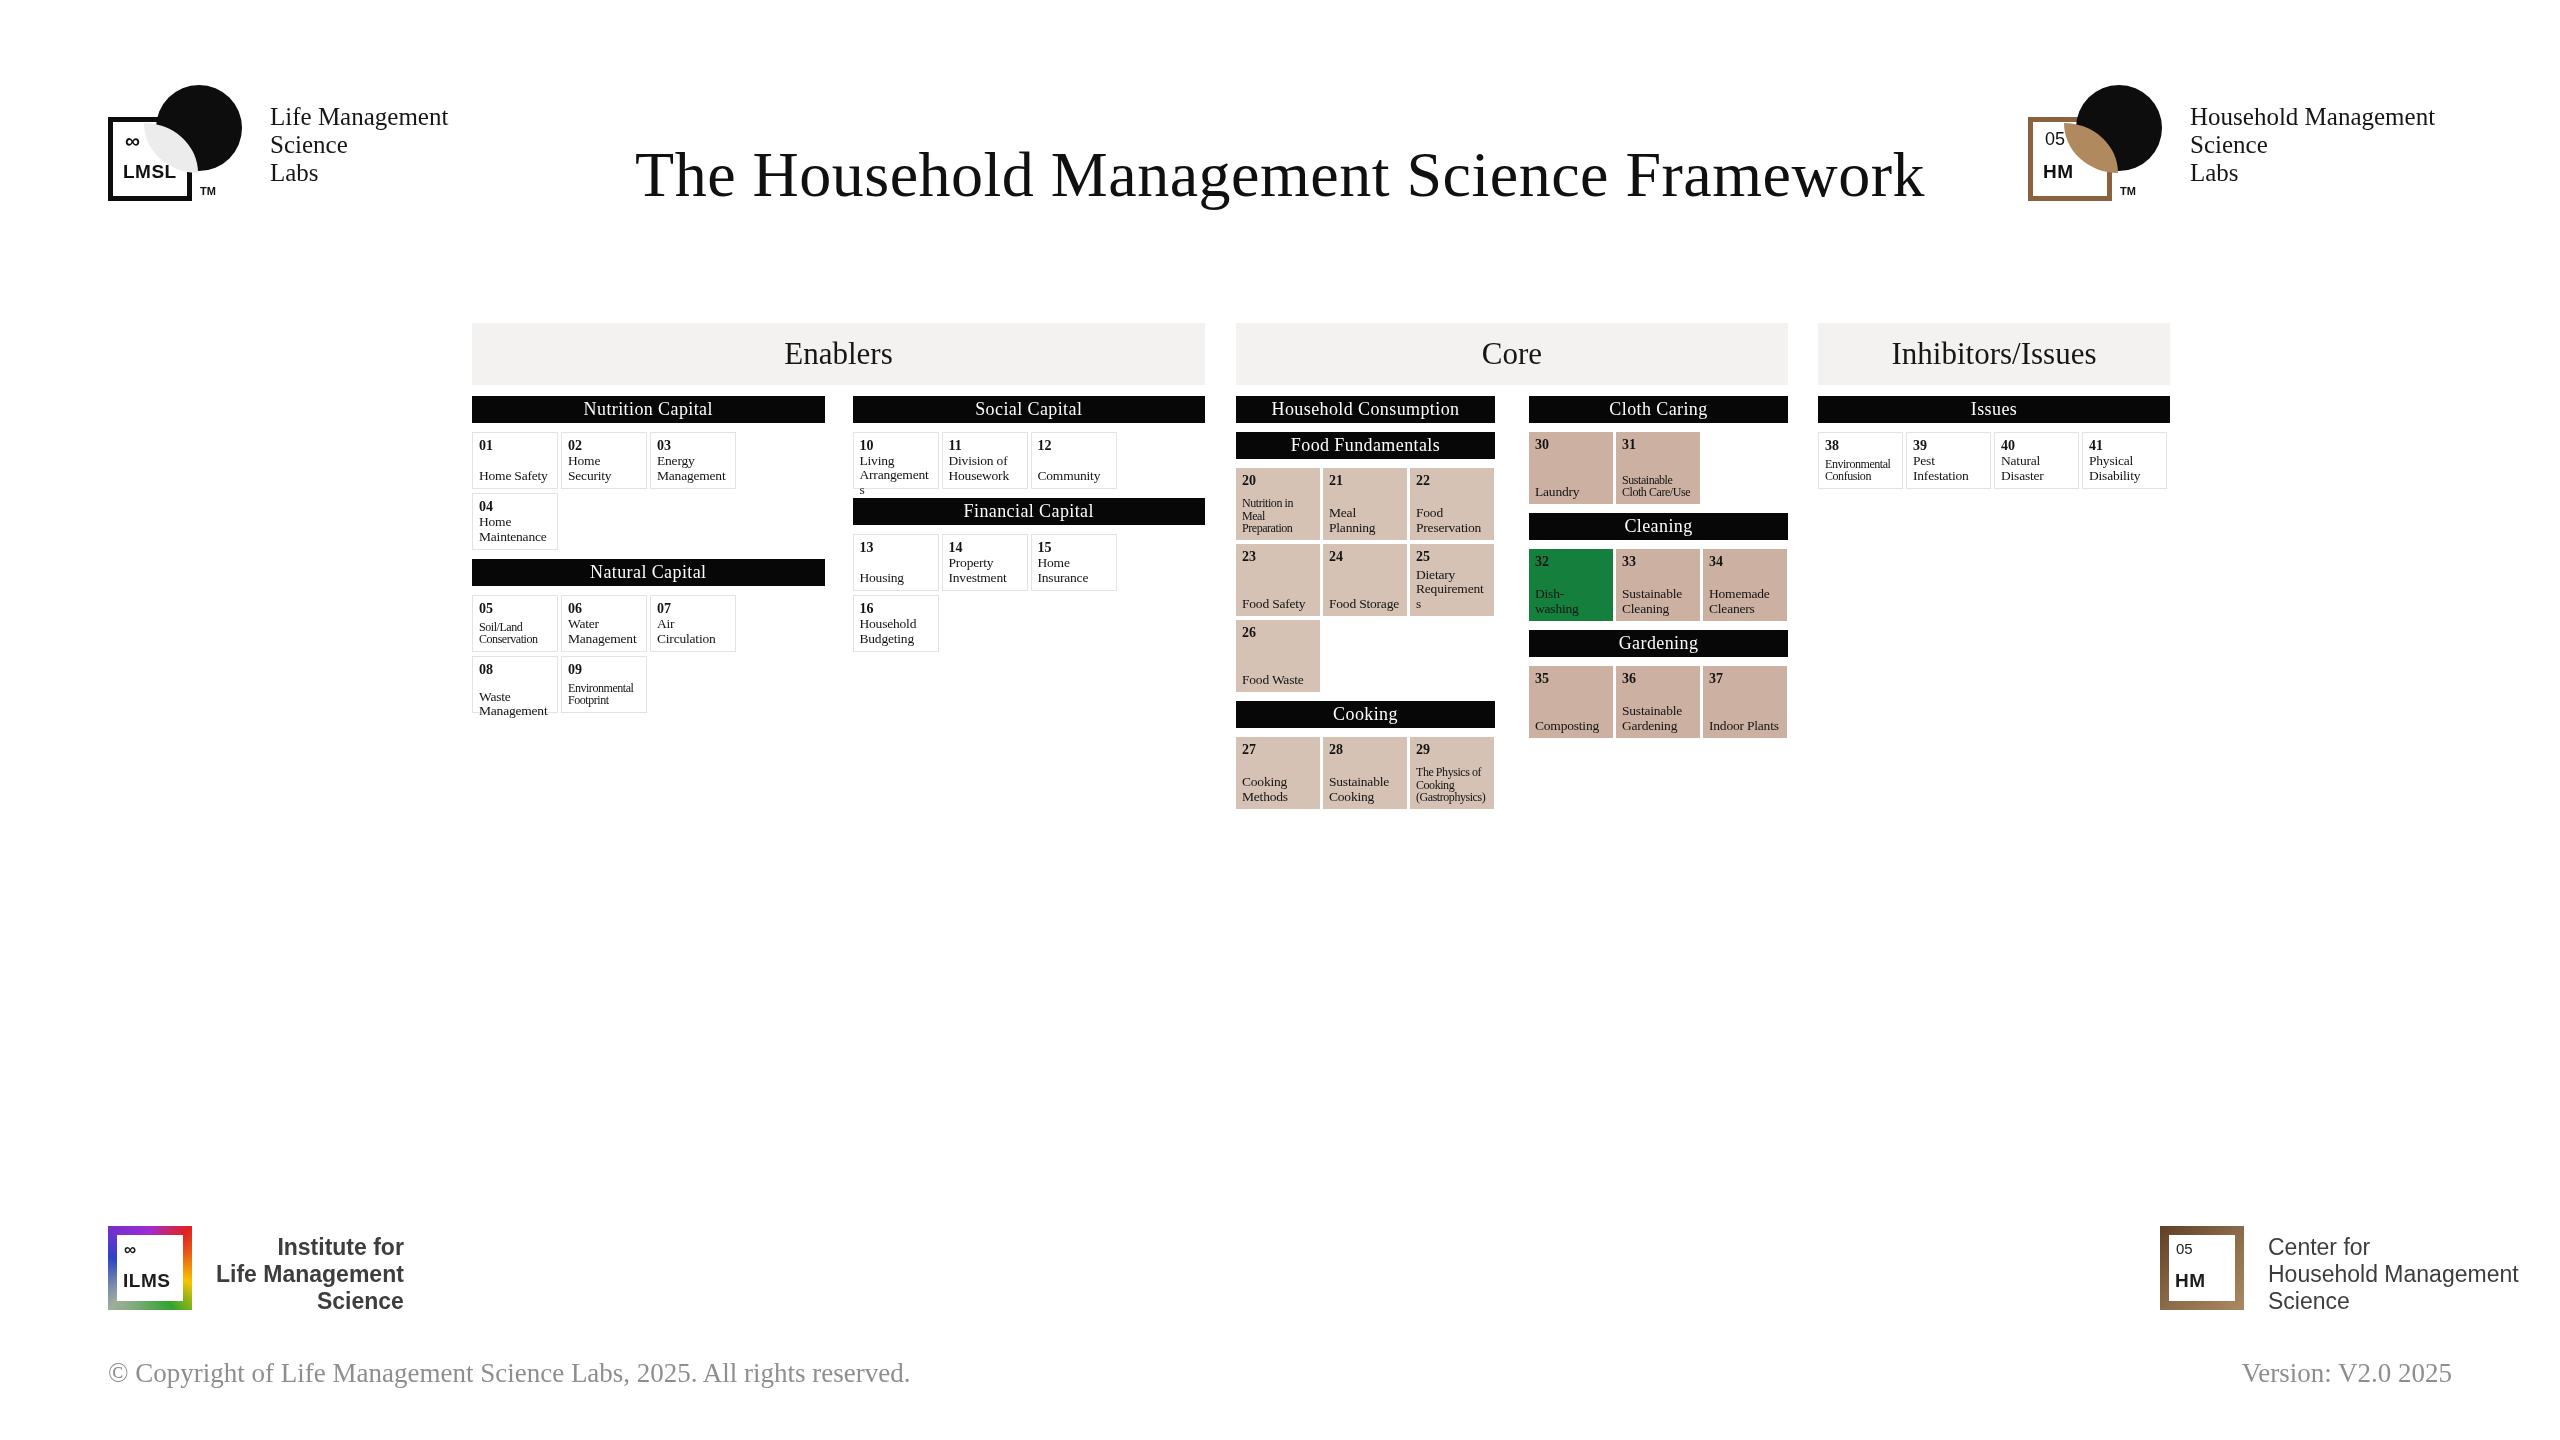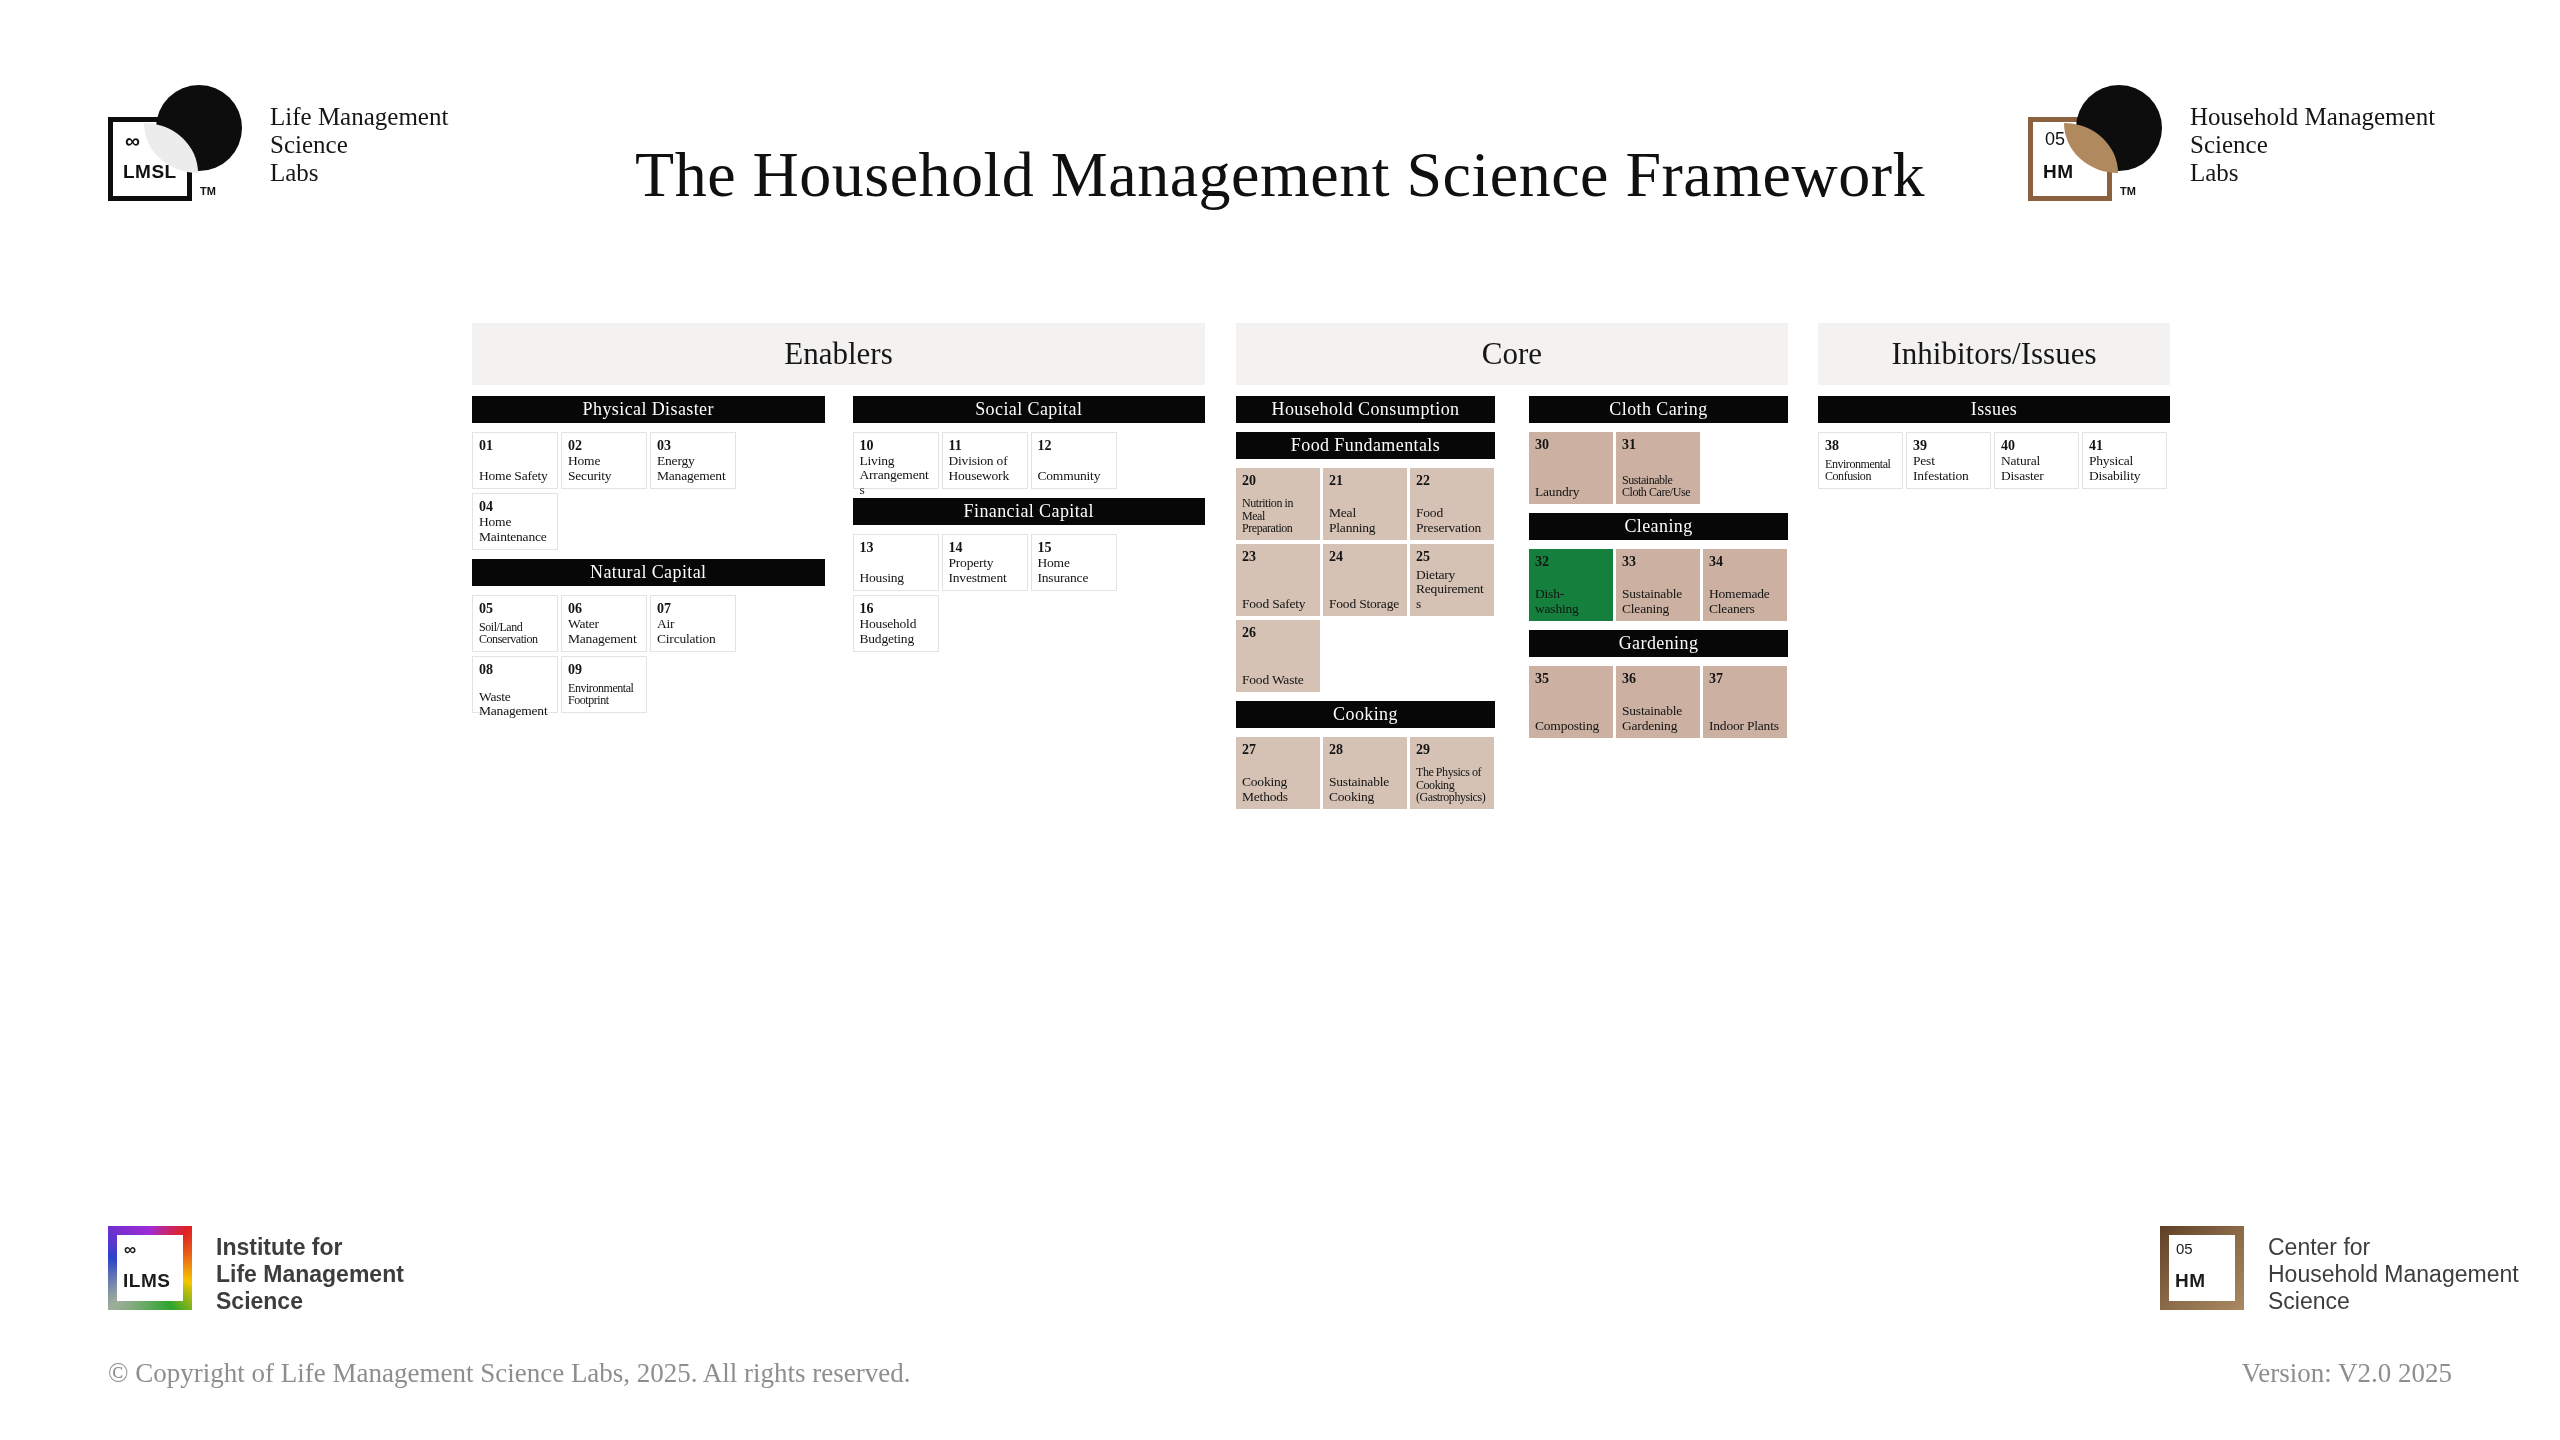"Physical Disaster" div.group-bar { text: Physical Disaster -> Nutrition Capital }
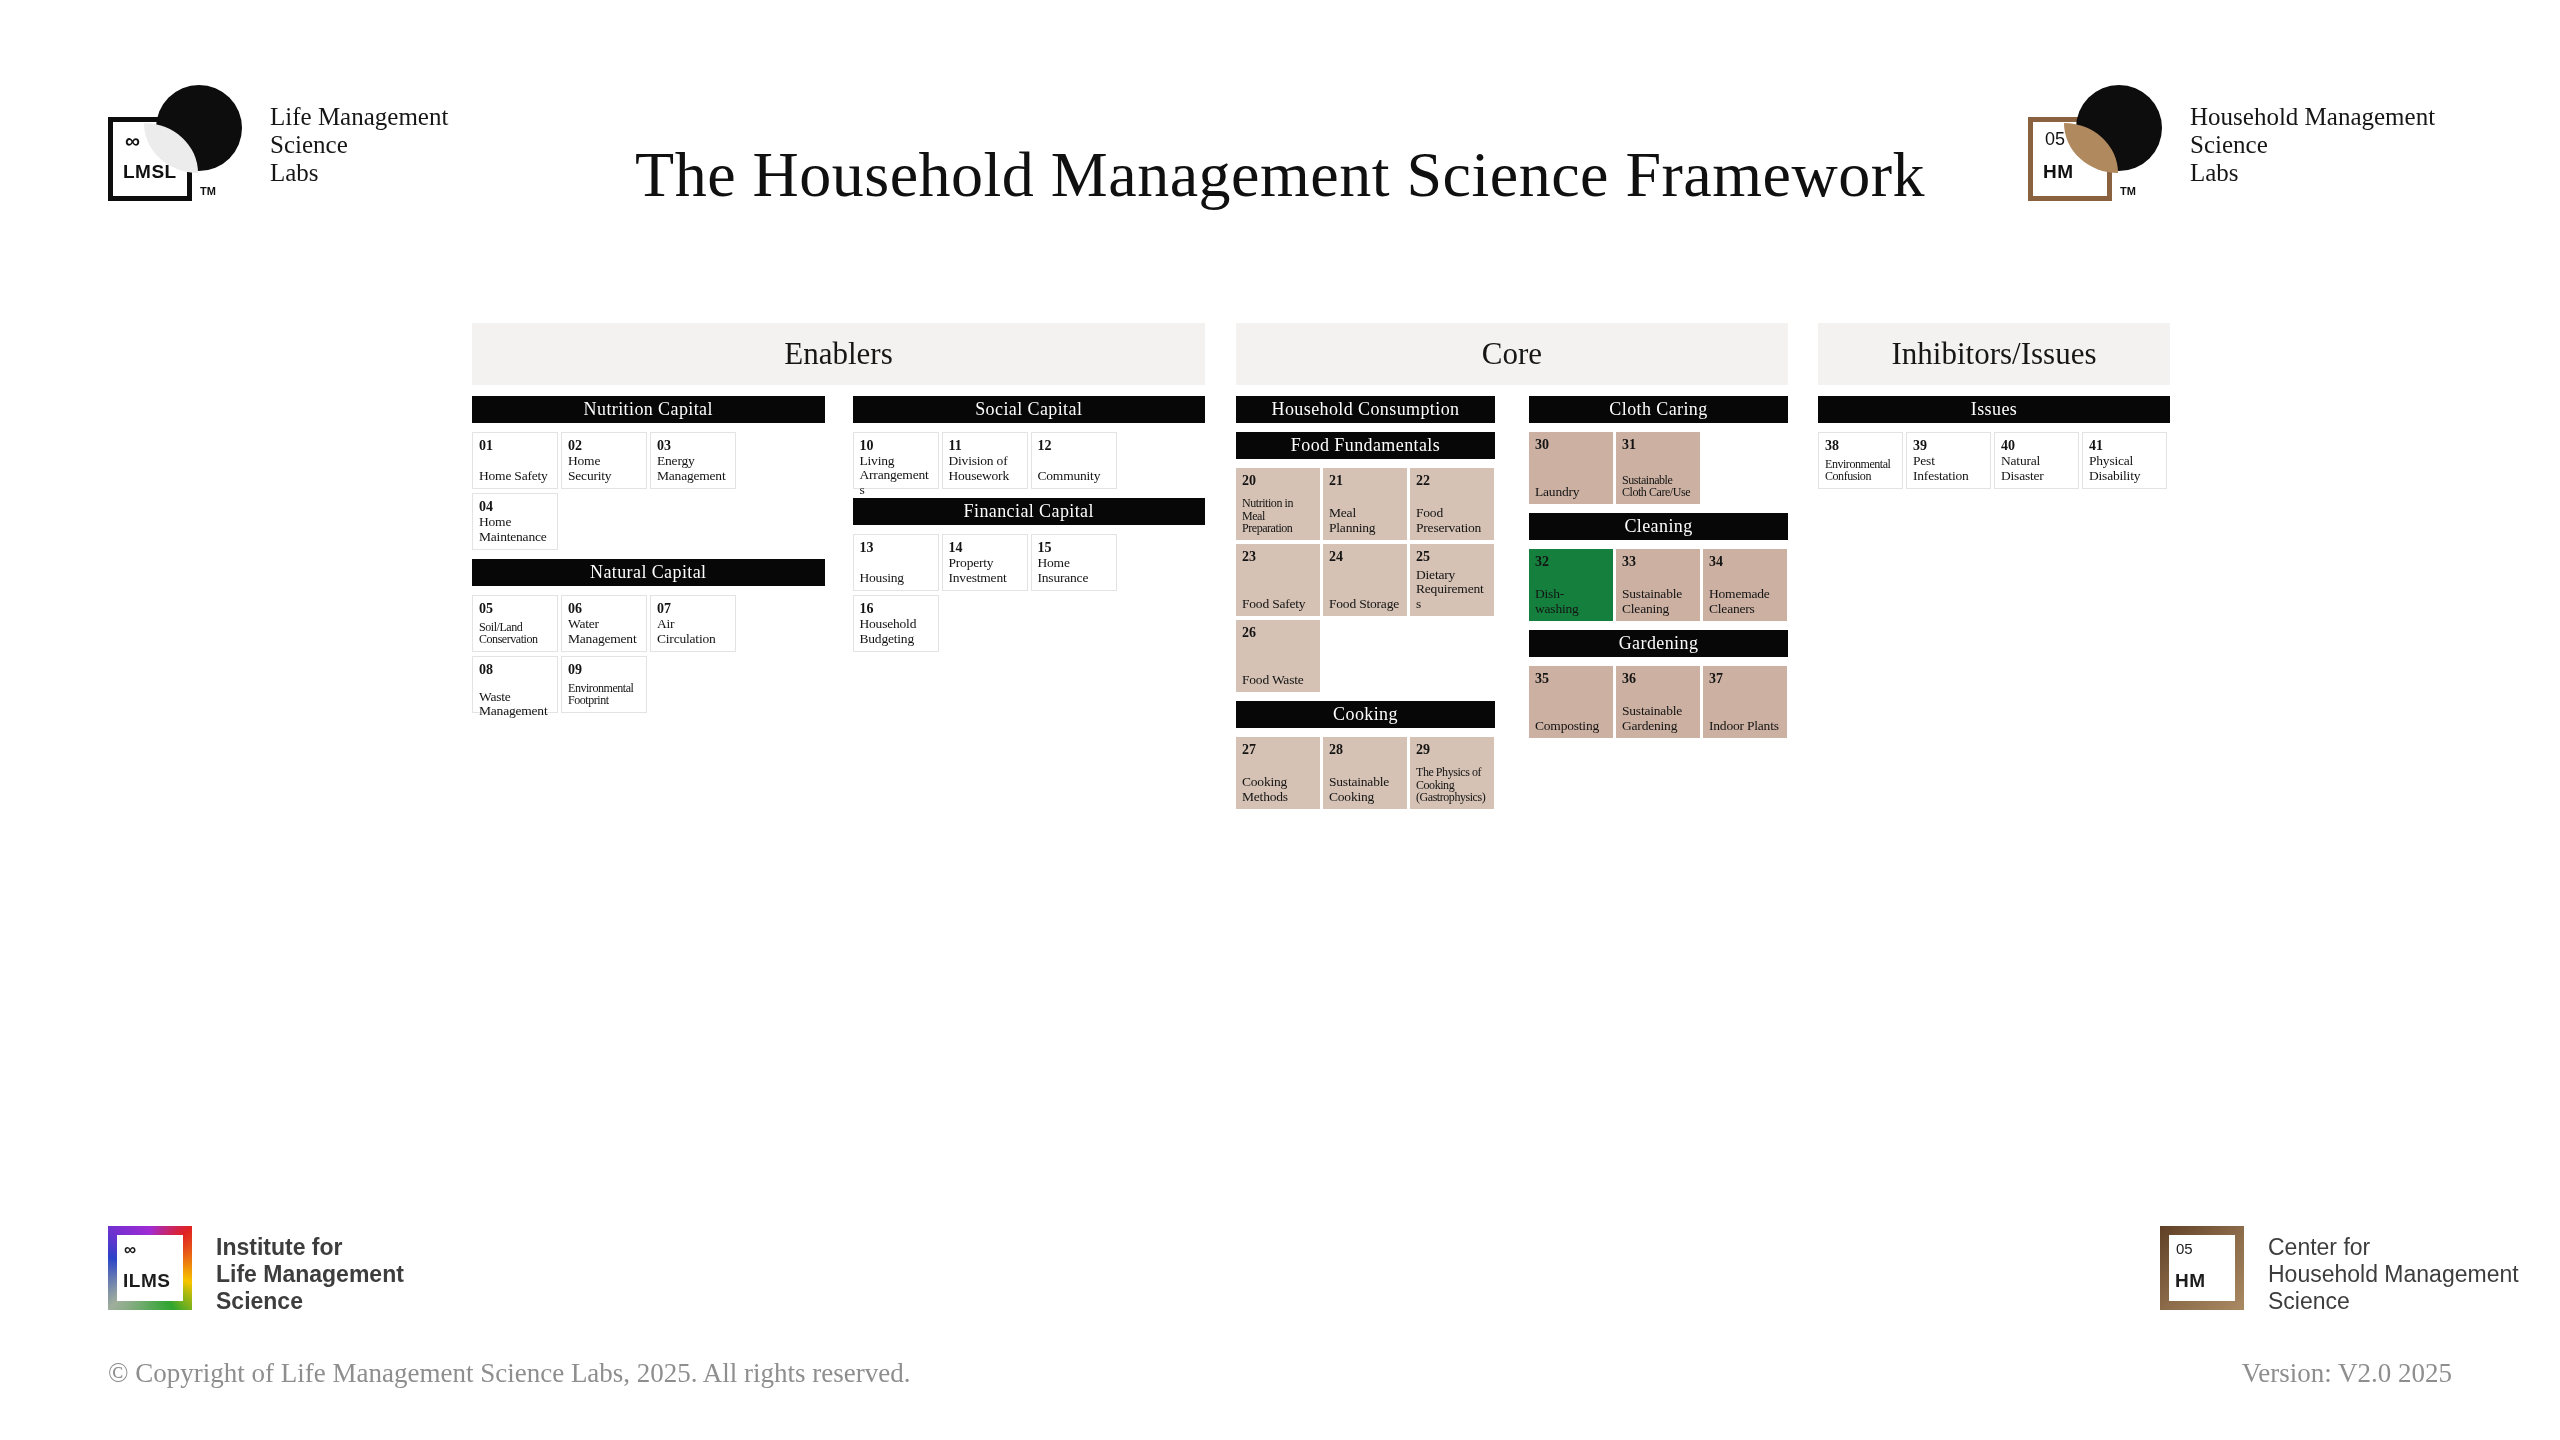"Institute for" .ftext.bold { text-align: none -> right }
